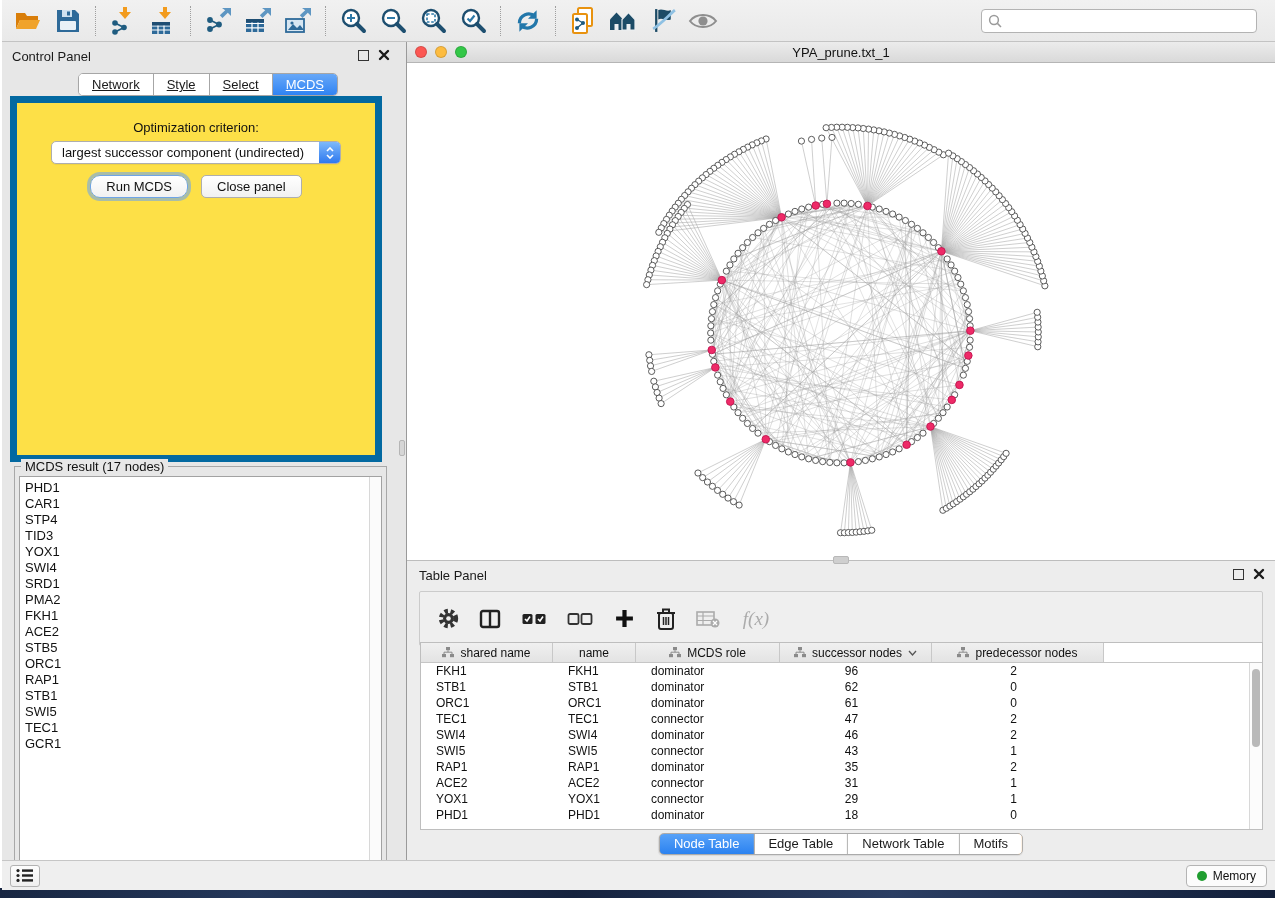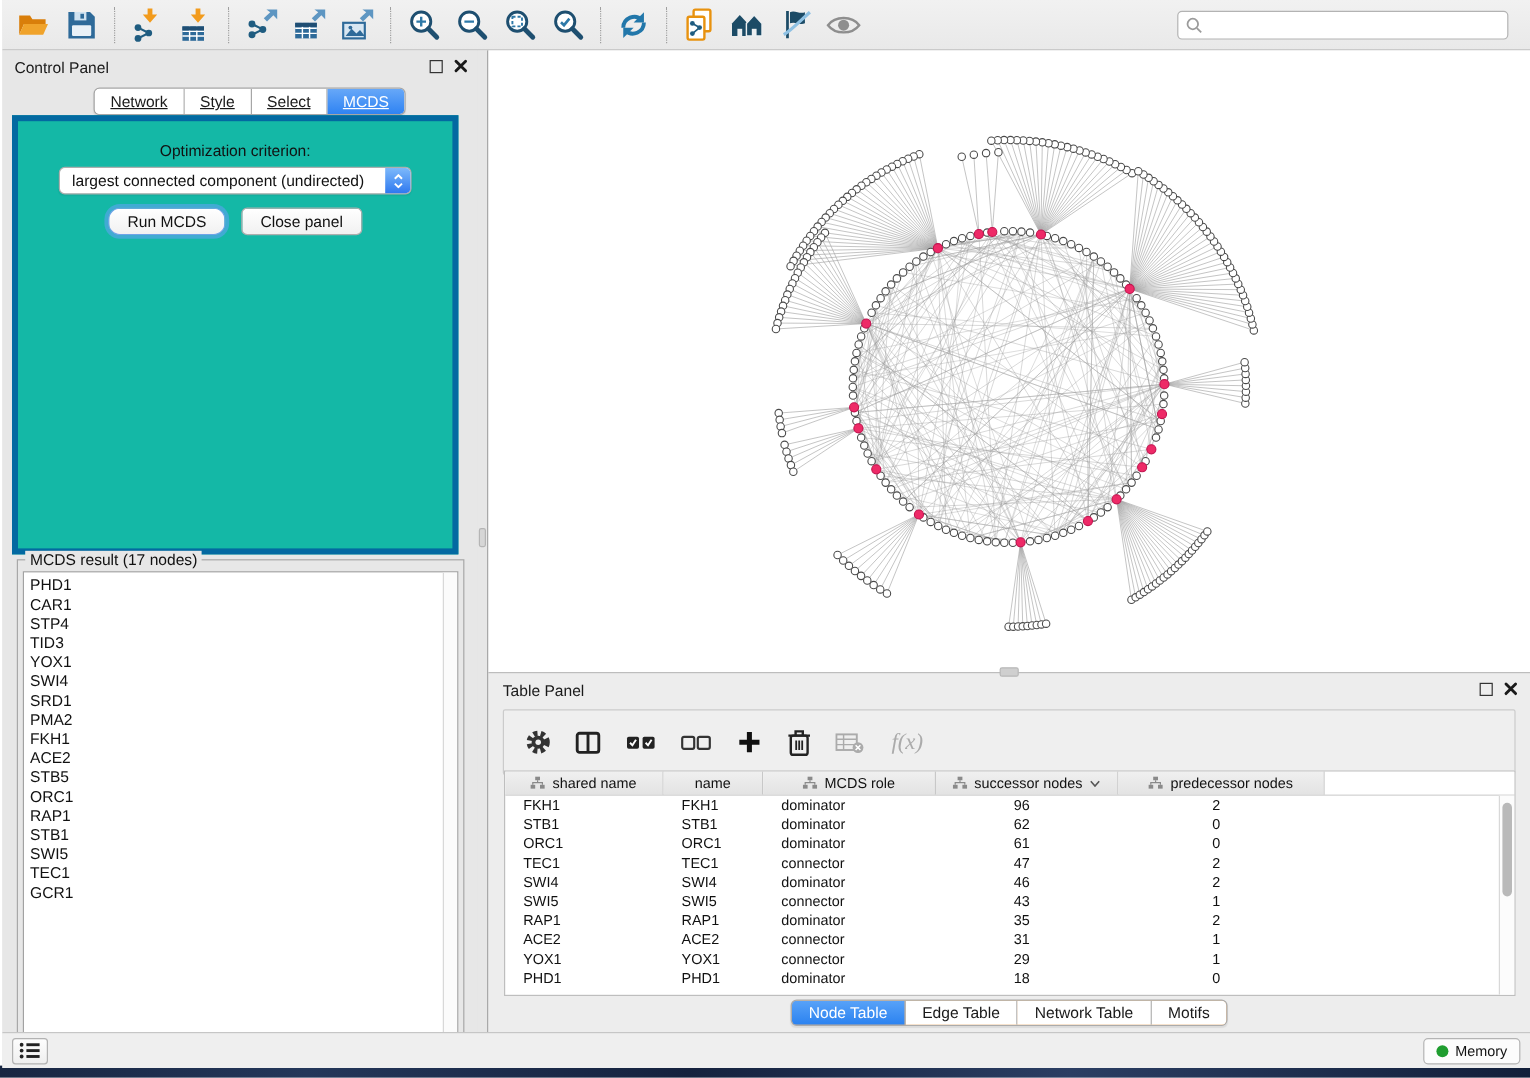"YPA_prune.txt_1" div.net-titlebar { html: none -> <div> <span> <span></span> <span></span> <span></span> </span> <span>YPA_prune.txt_1</span> </div> }
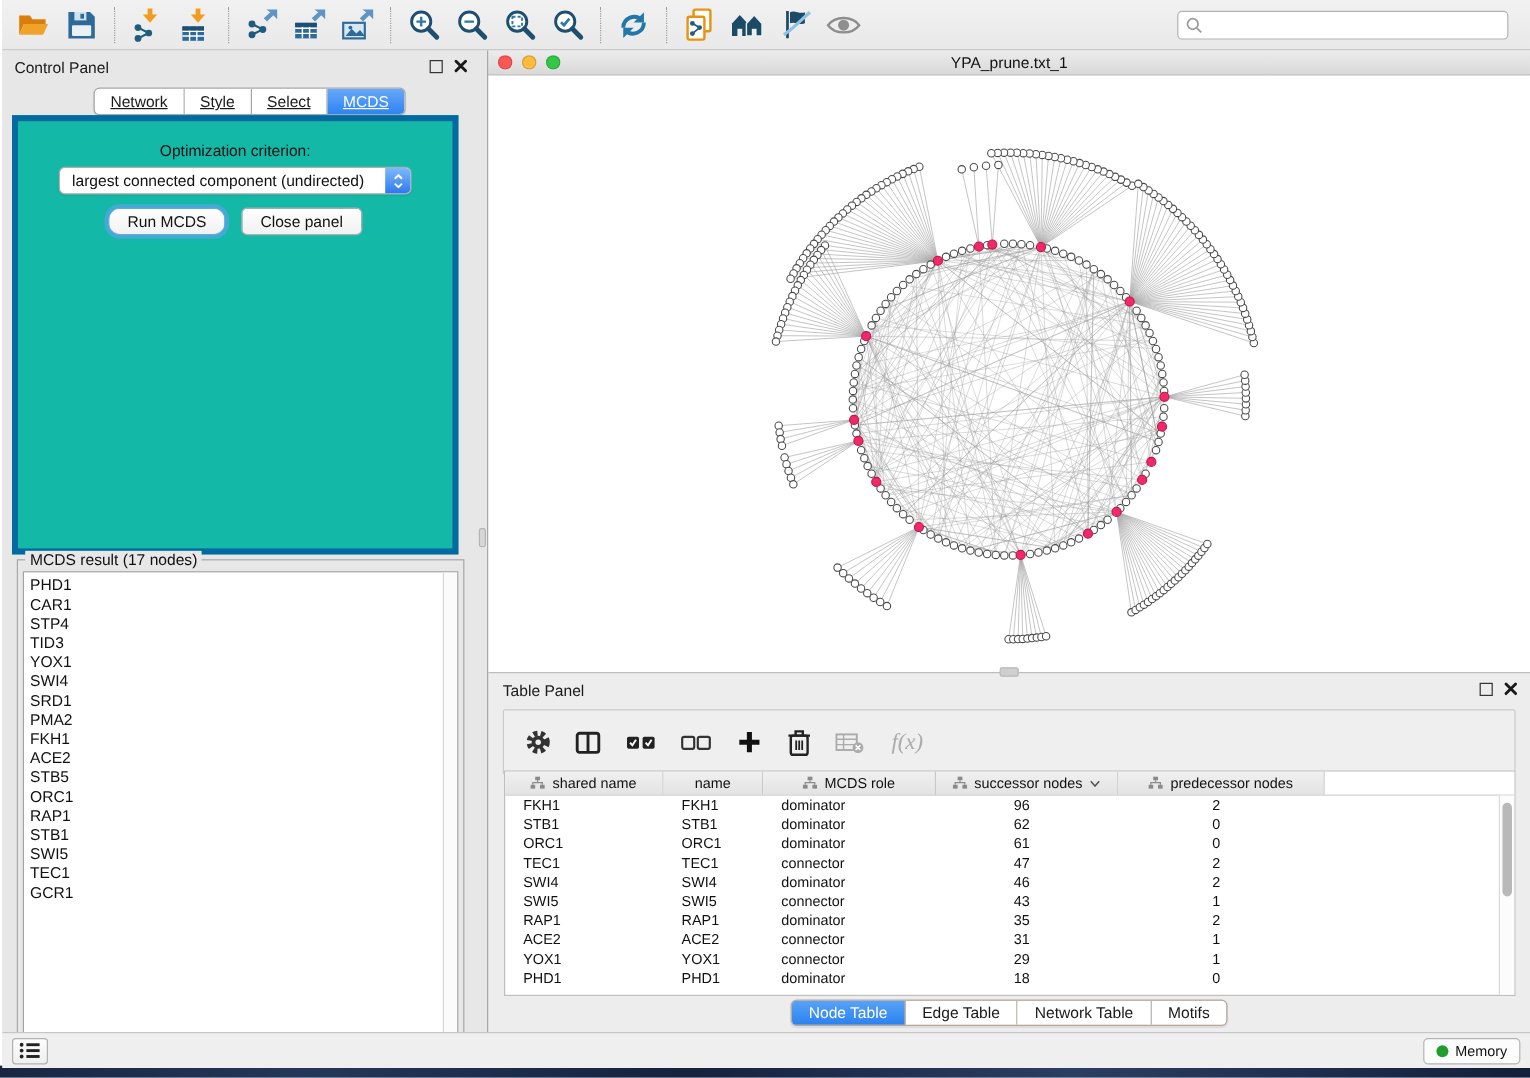"Optimization criterion:" .cp-content { background: #14b8a6 -> #fde047; border: 5px solid #0369a1 -> 7px solid #0369a1 }
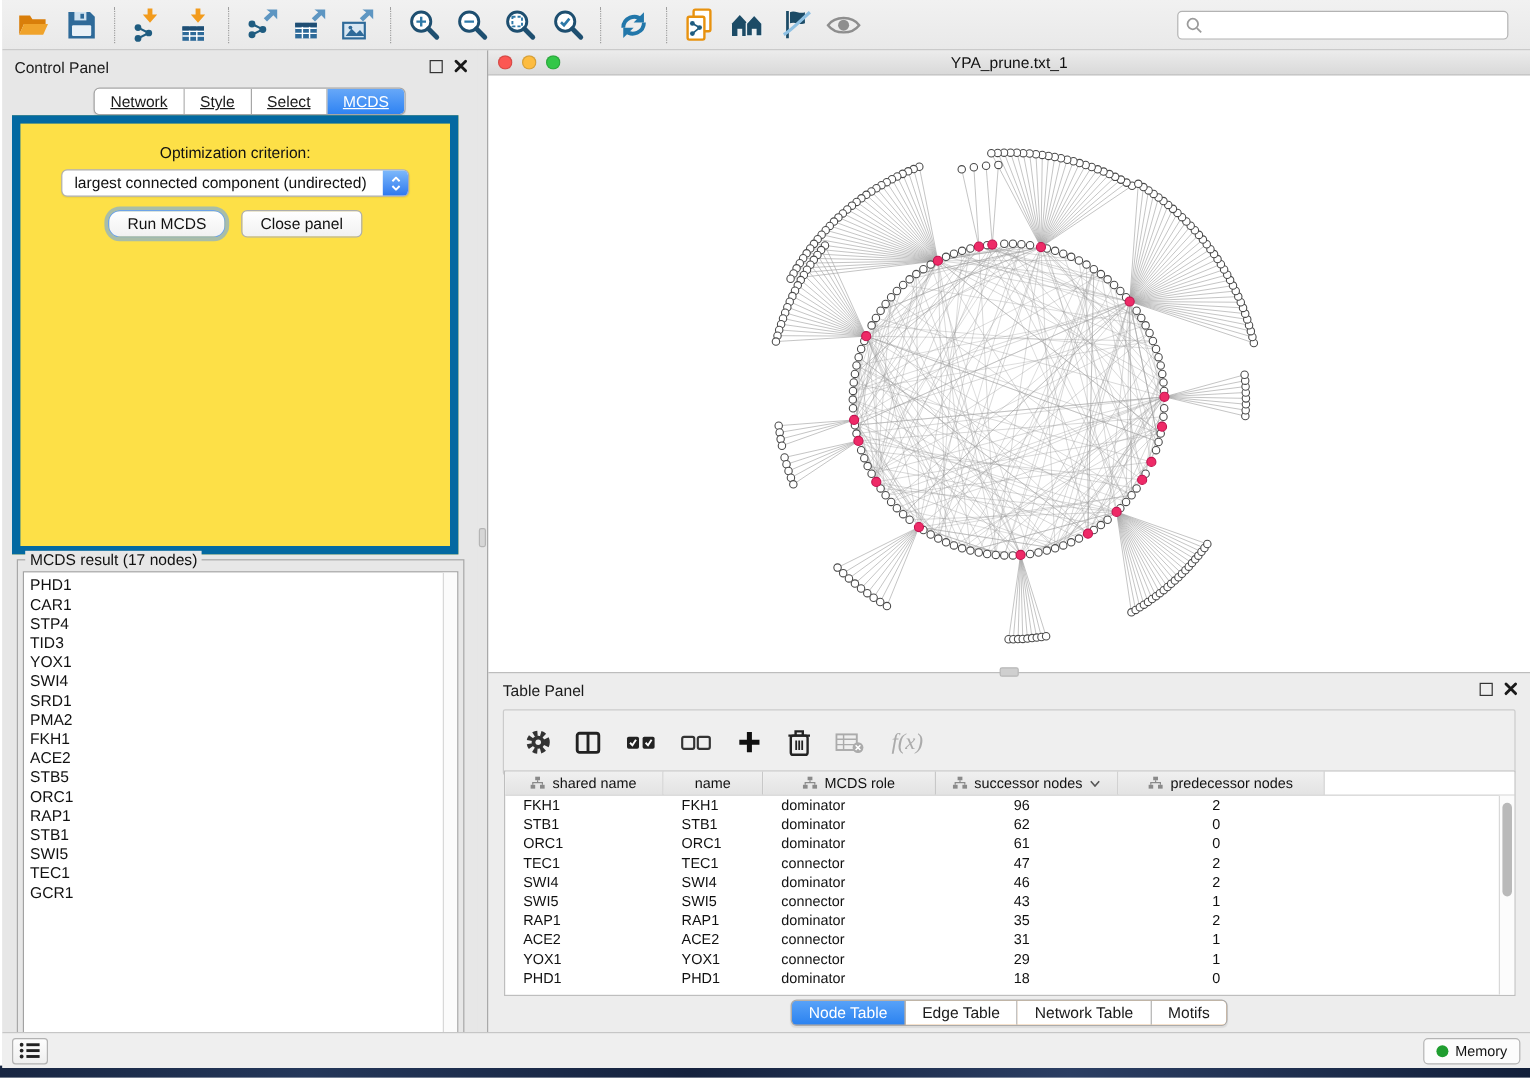"largest connected component (undirected)" span.val { text: connected -> successor }
